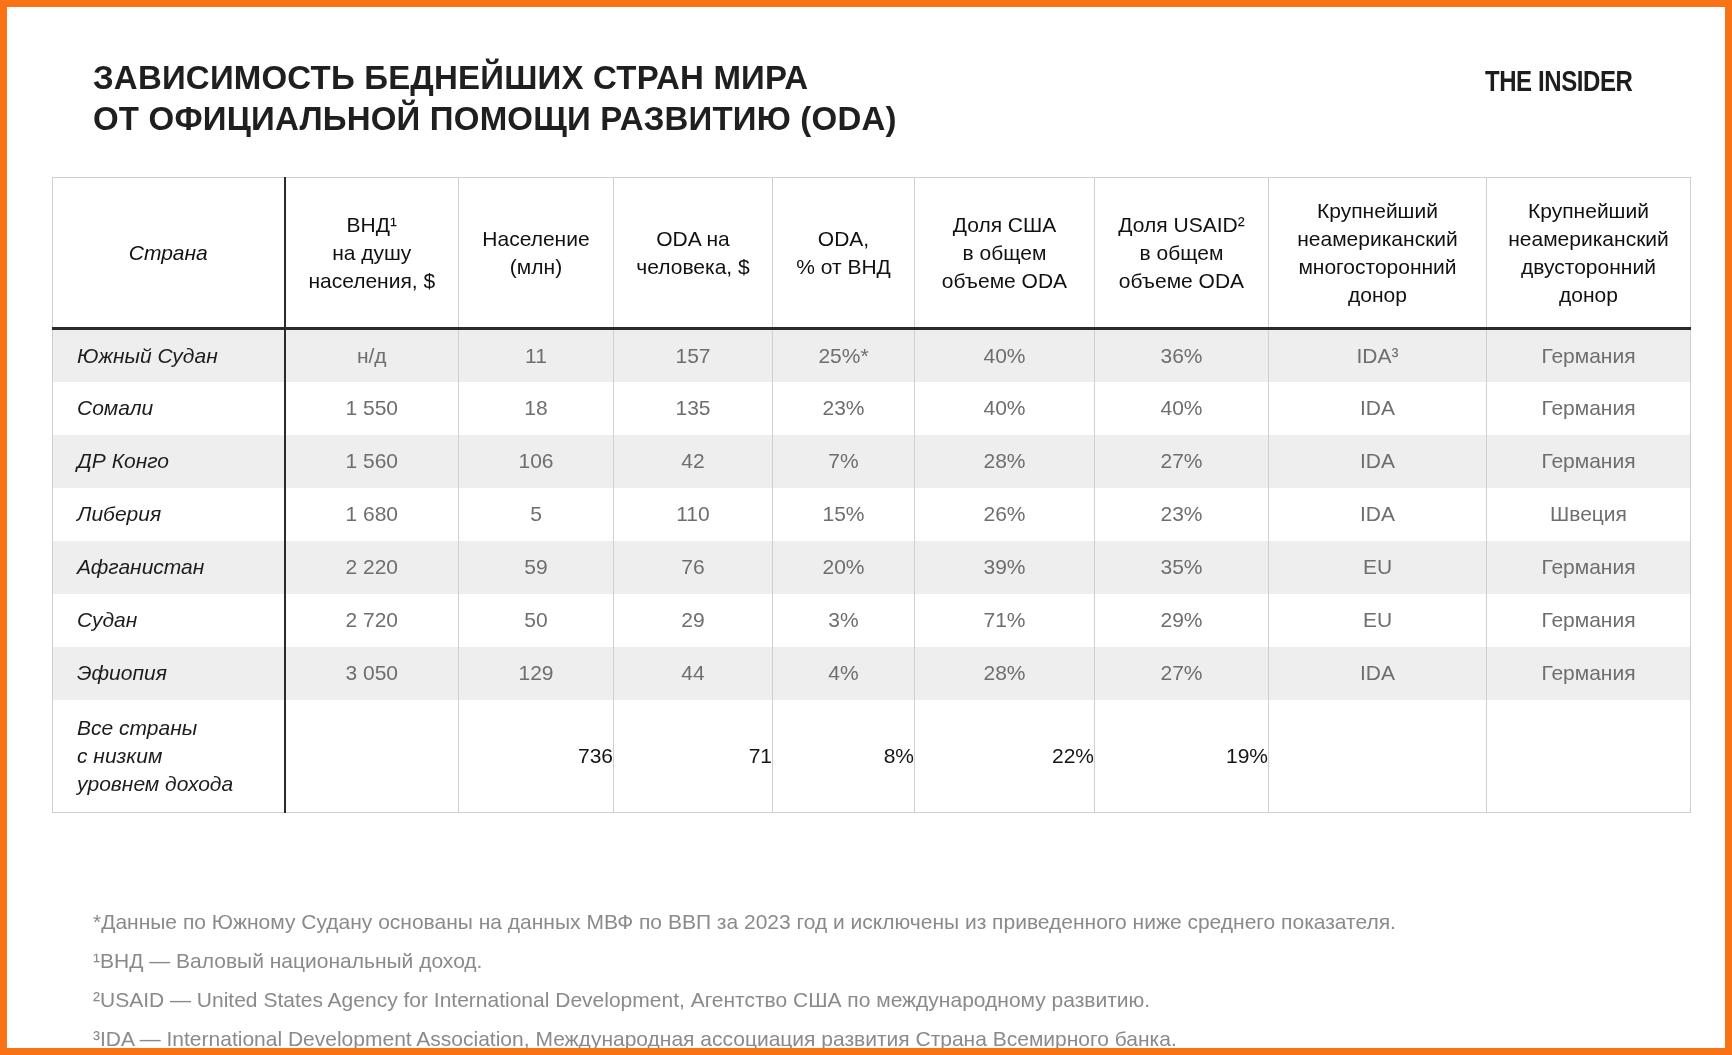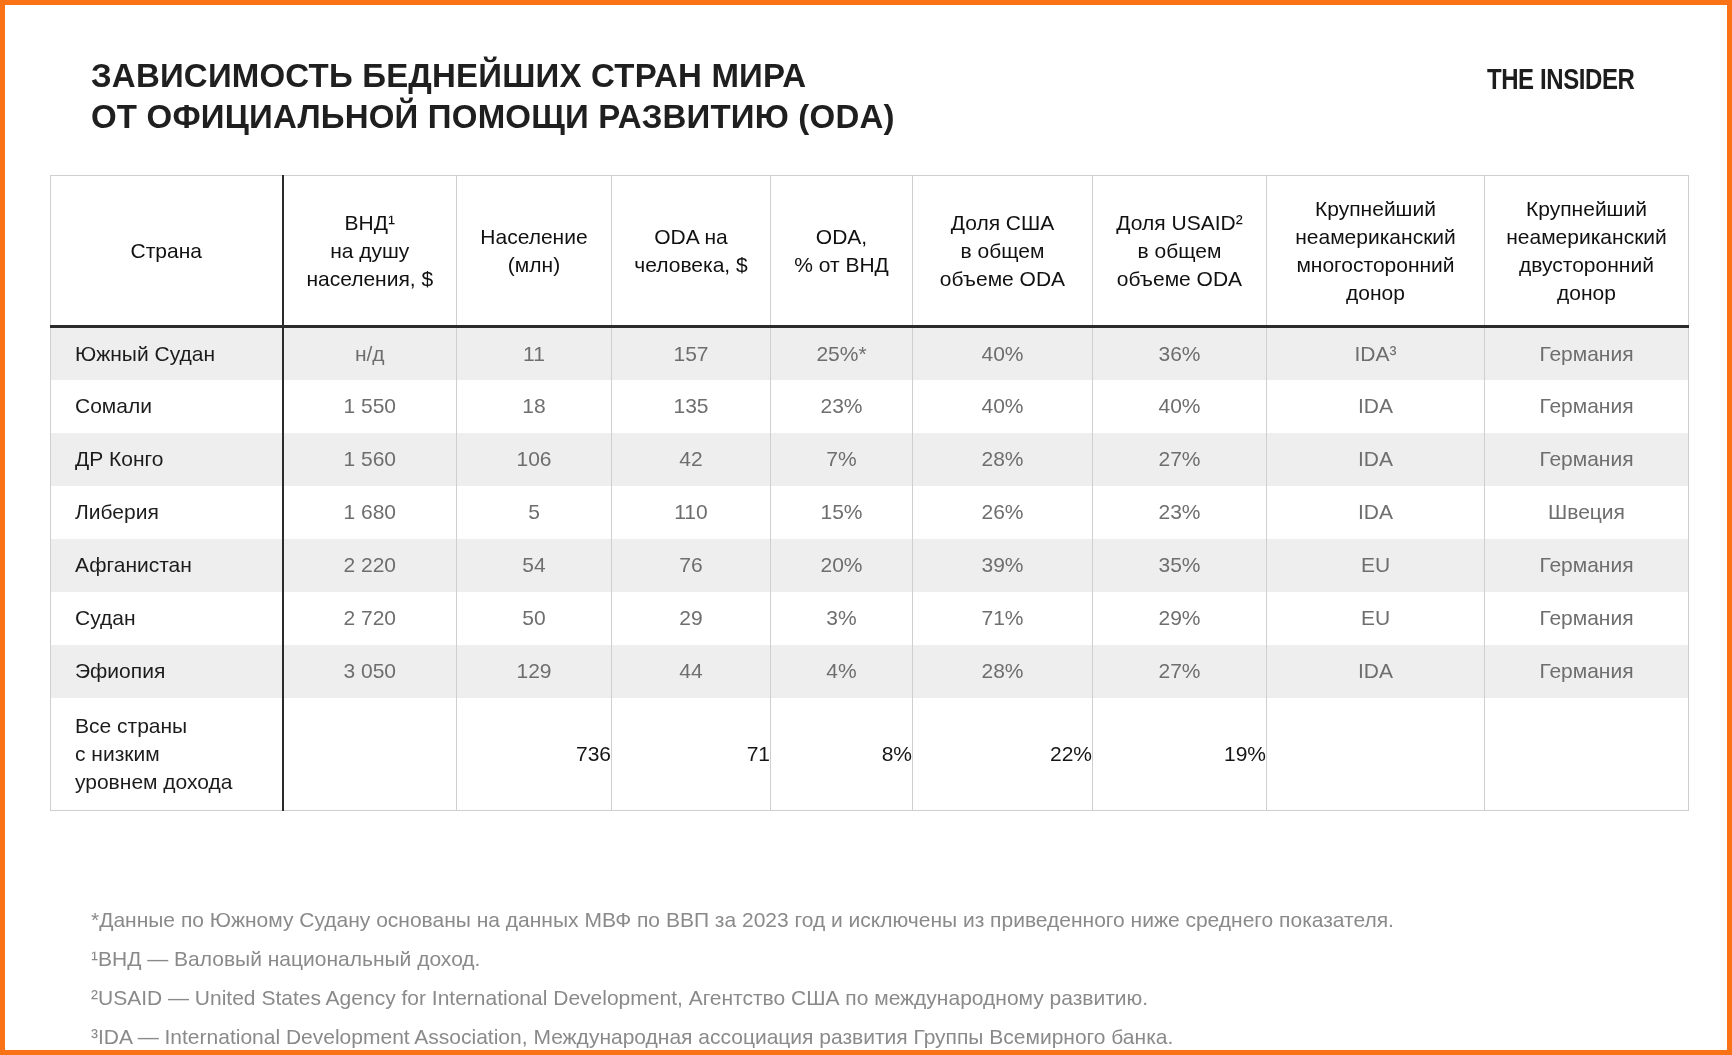"ЗАВИСИМОСТЬ БЕДНЕЙШИХ СТРАН МИРА" .page { border: 5px solid #f97316 -> 7px solid #f97316 }
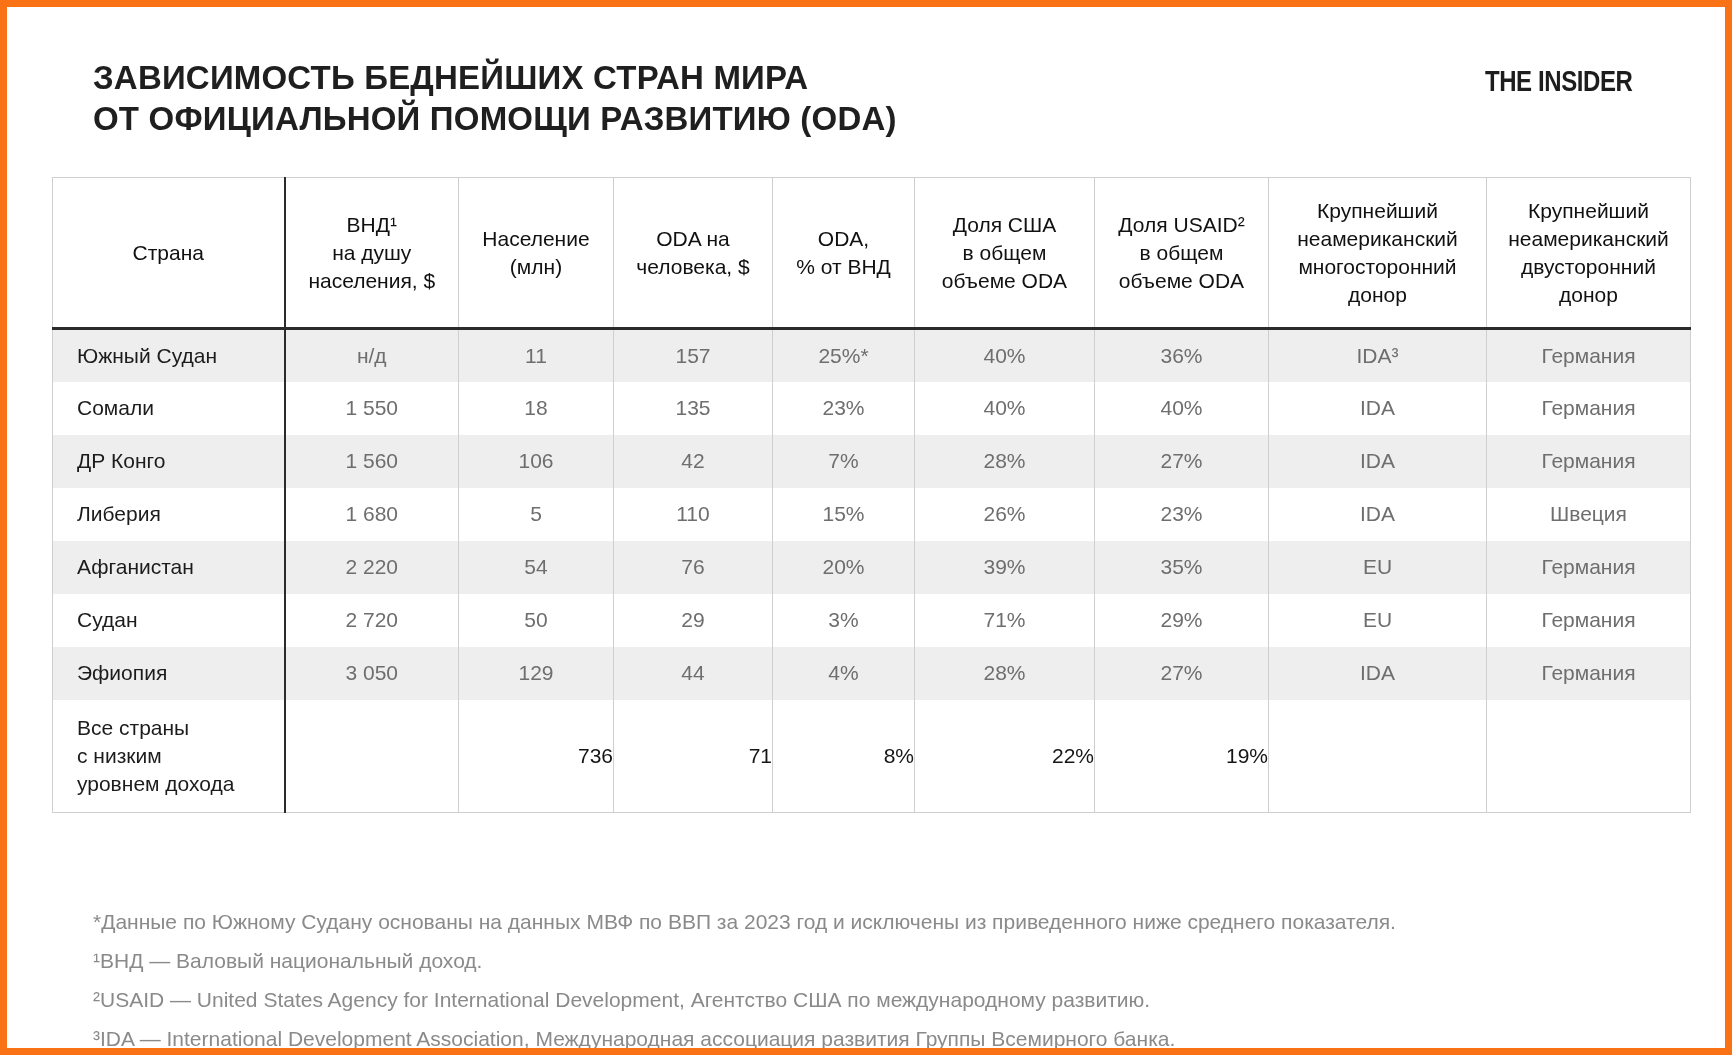"Страна" thead th:first-child,tbody td:first-child { font-style: none -> italic }
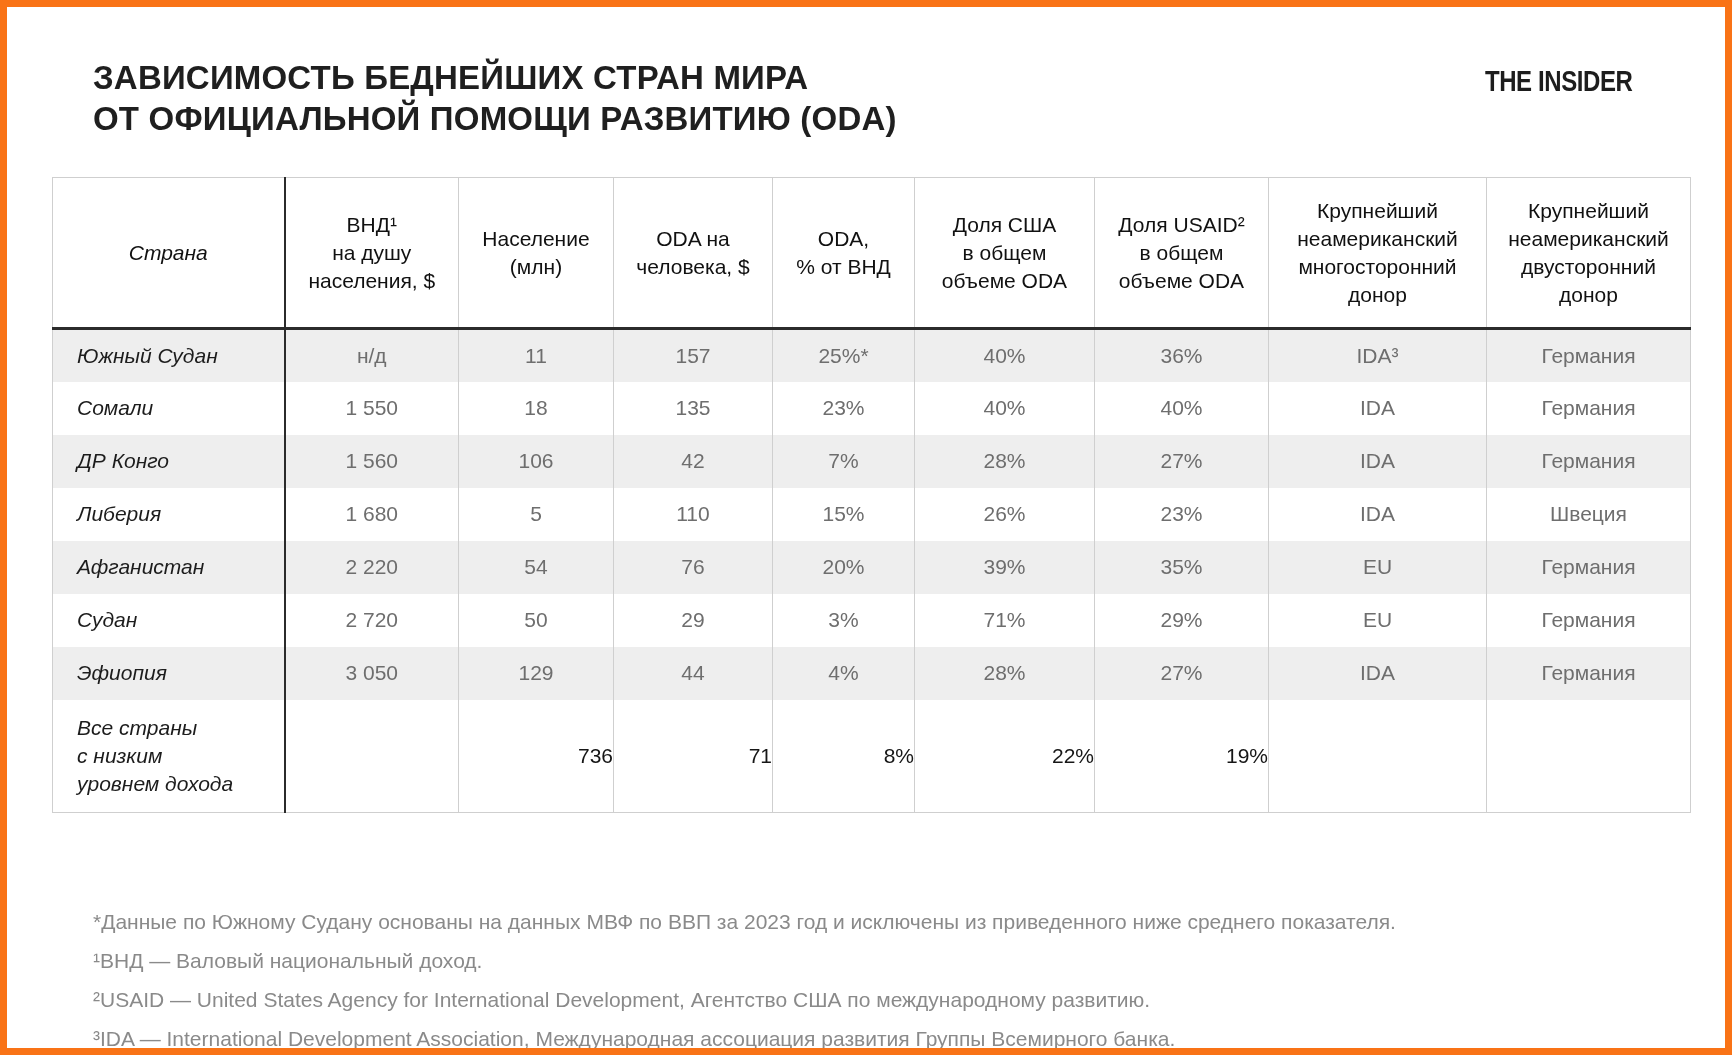"54" td.value { text: 54 -> 59 }
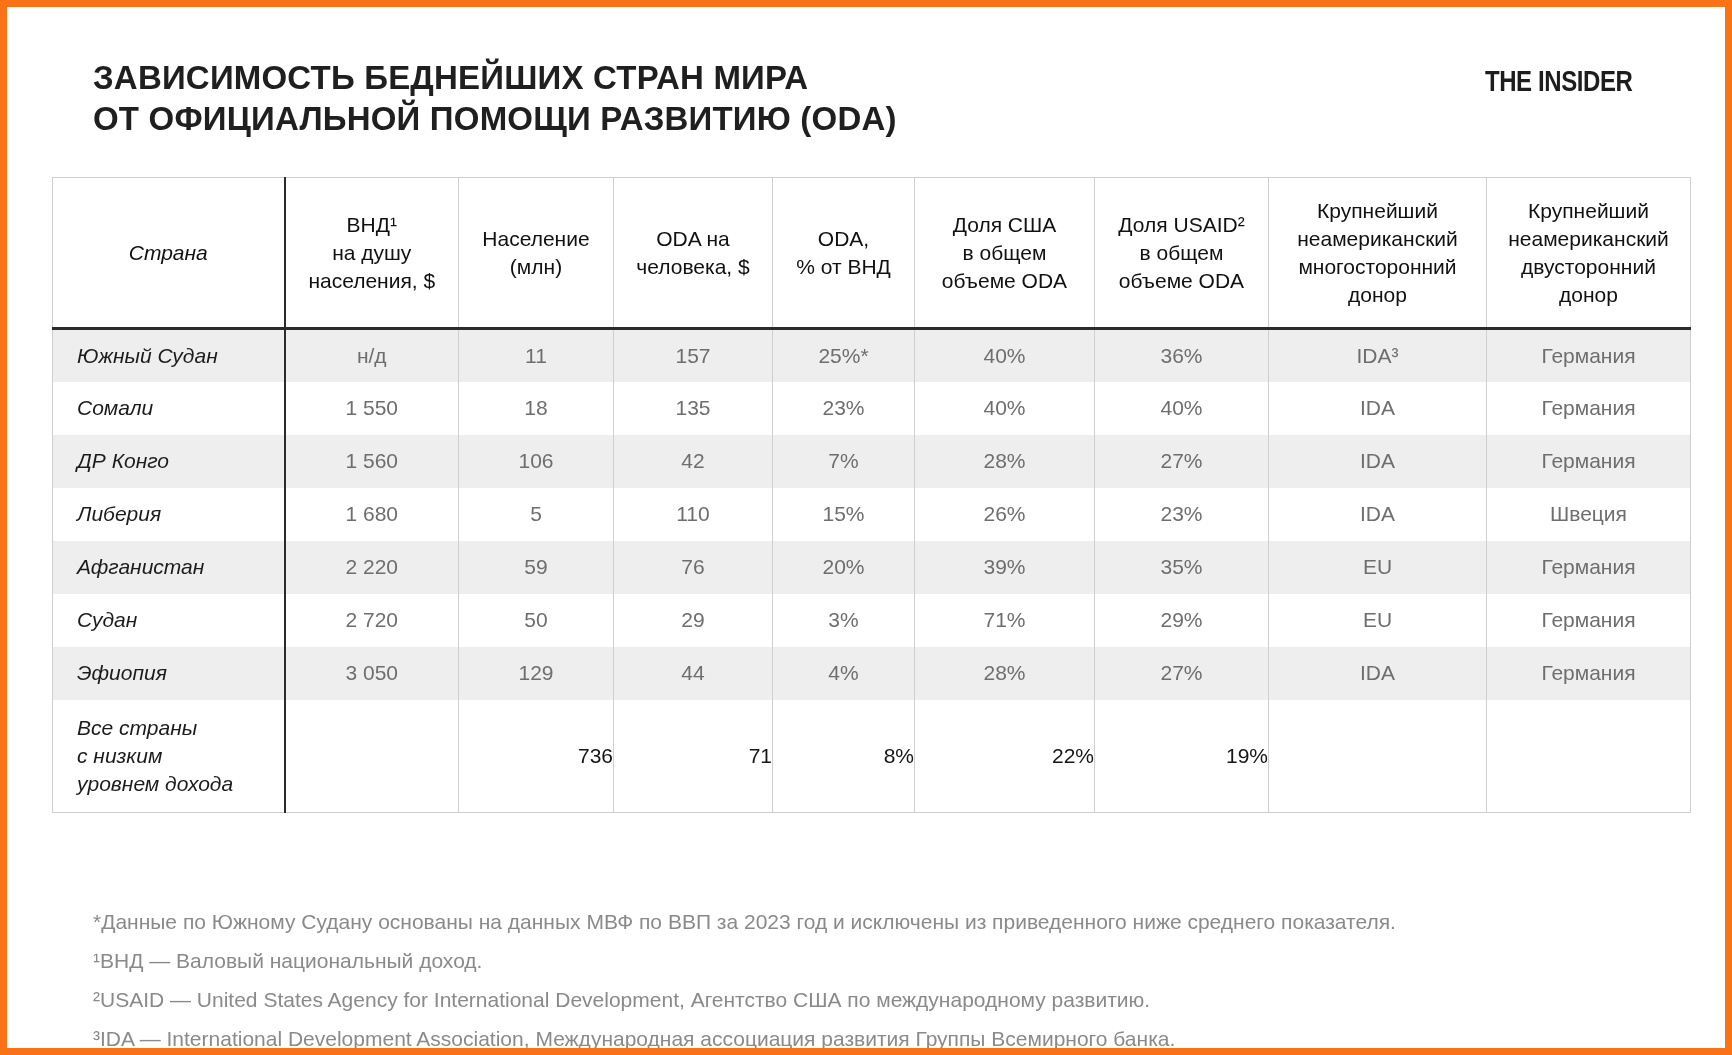", Международная ассоциация развития" span { text: Группы -> Страна }
